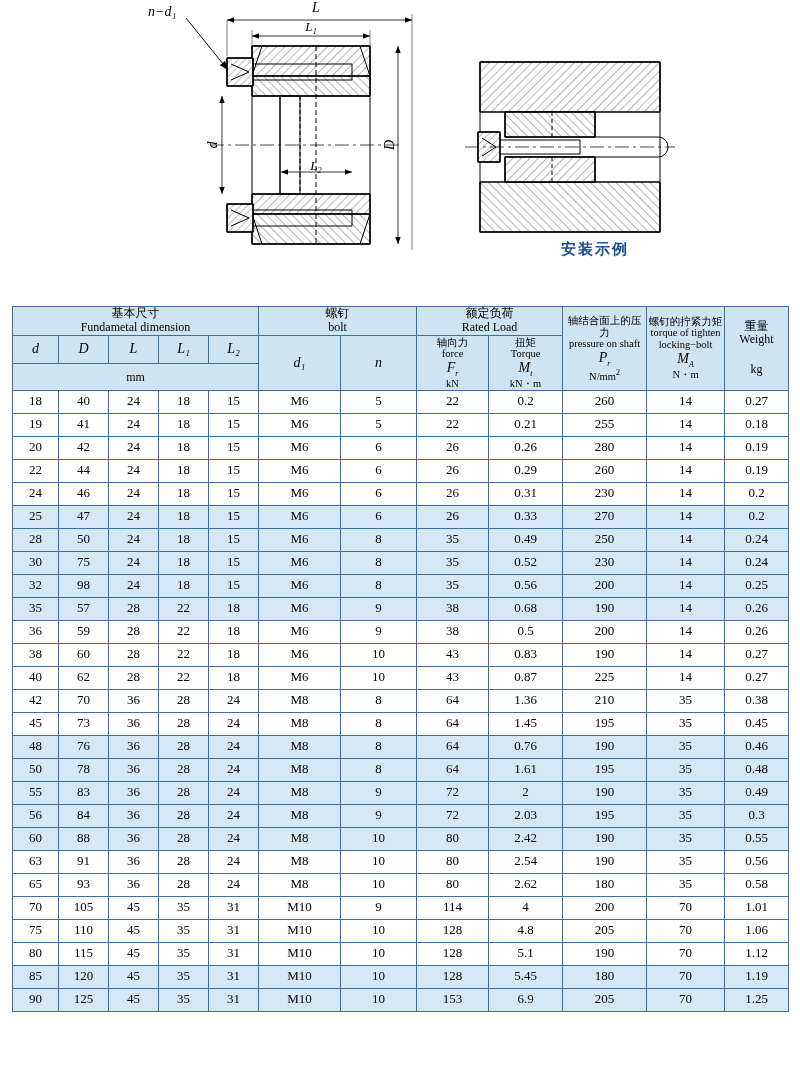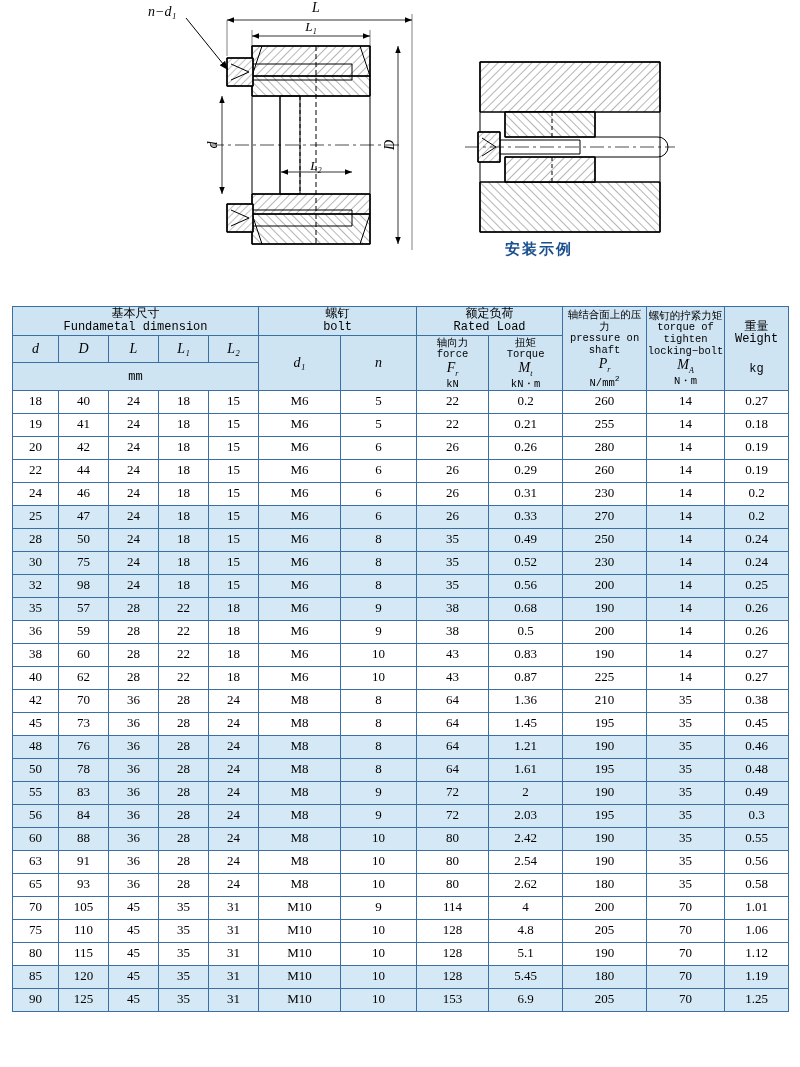"安装示例" #install-caption { text-align: none -> center }
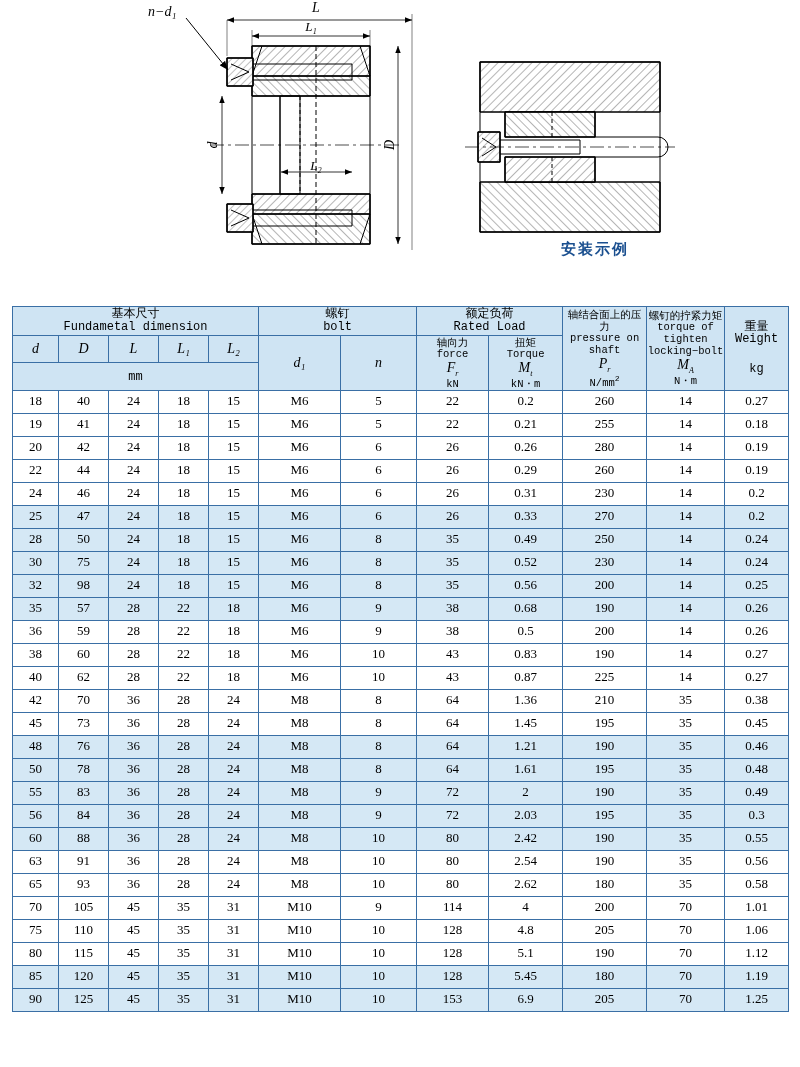"Fundametal dimension" .hdr-en { font-family: Liberation Mono, monospace -> Liberation Serif, serif }
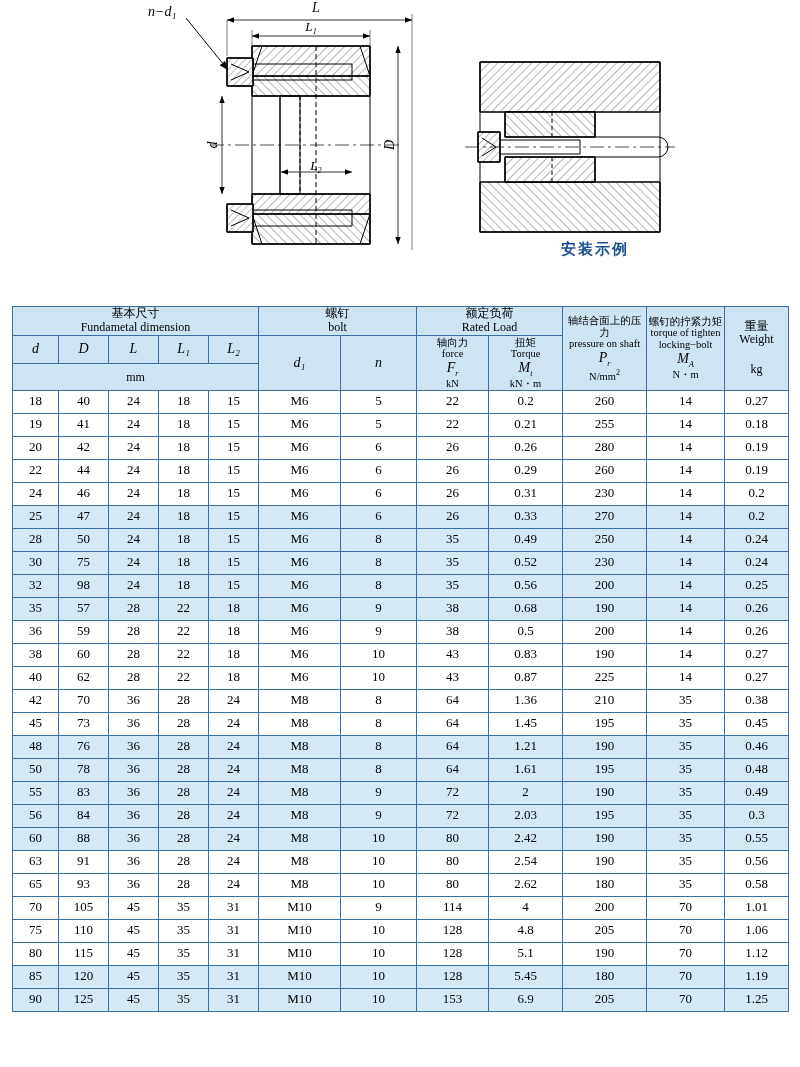"1.21" td { text: 1.21 -> 0.76 }
